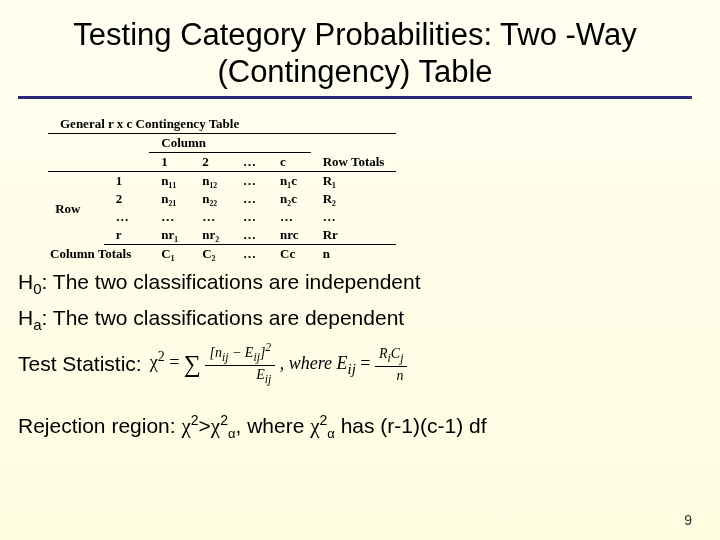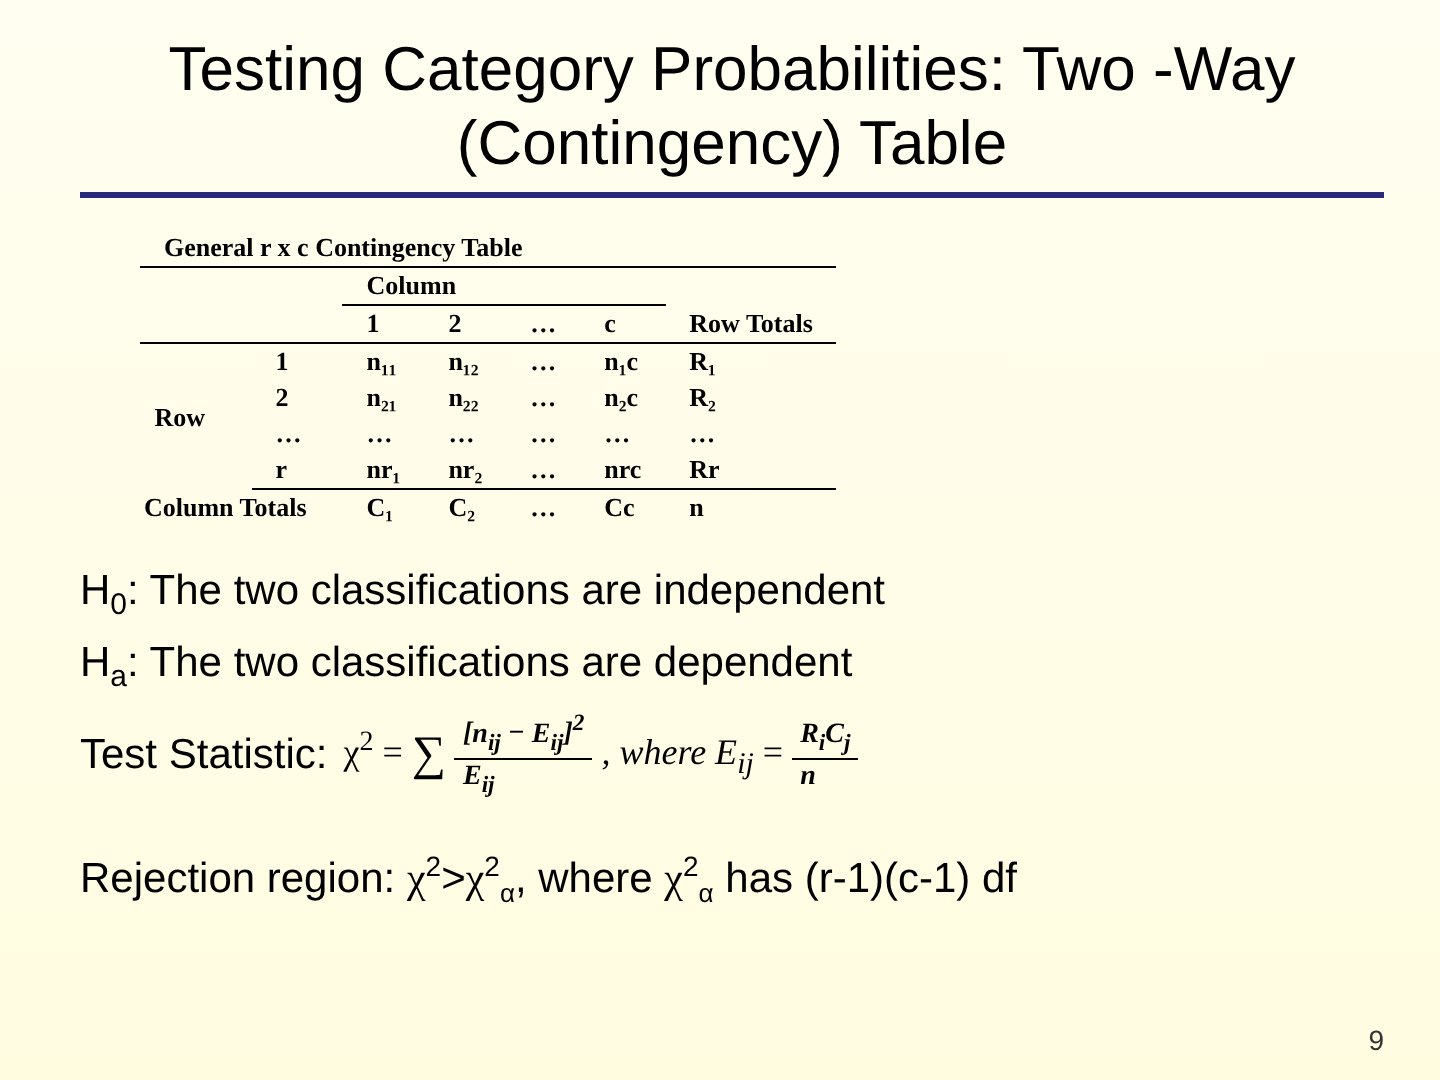"Testing Category Probabilities: Two -Way" .slide { padding: 10px 28px 0 40px -> 10px 28px 0 18px }
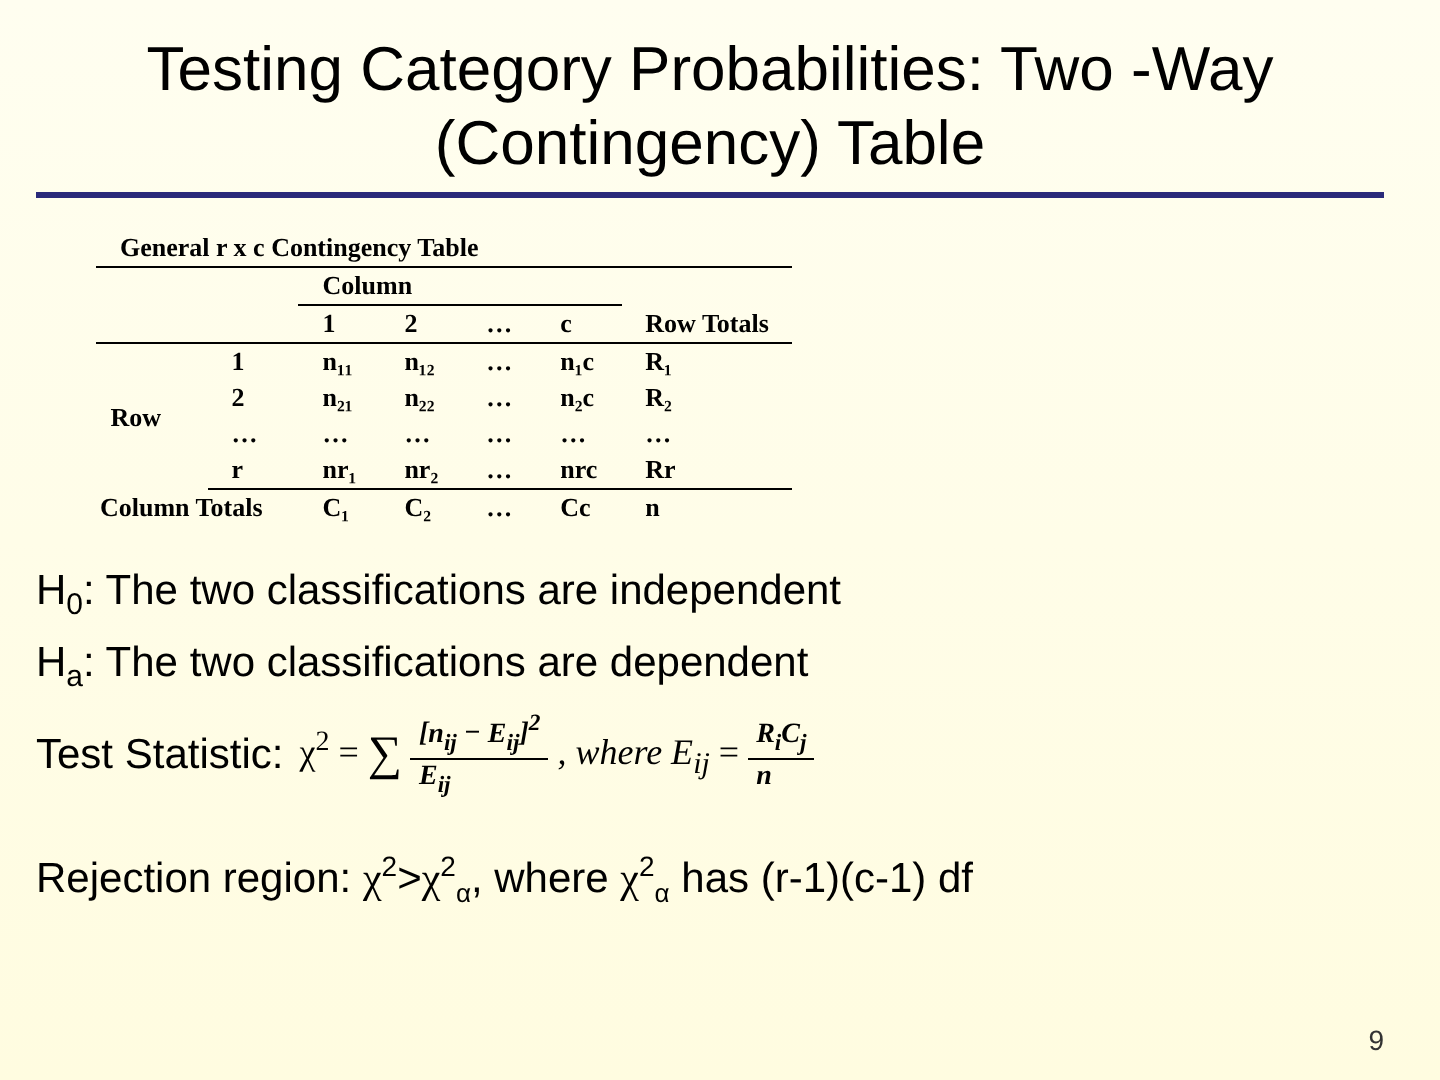"H0: The two classifications are" .hyp-block { margin-top: 20px -> 6px }
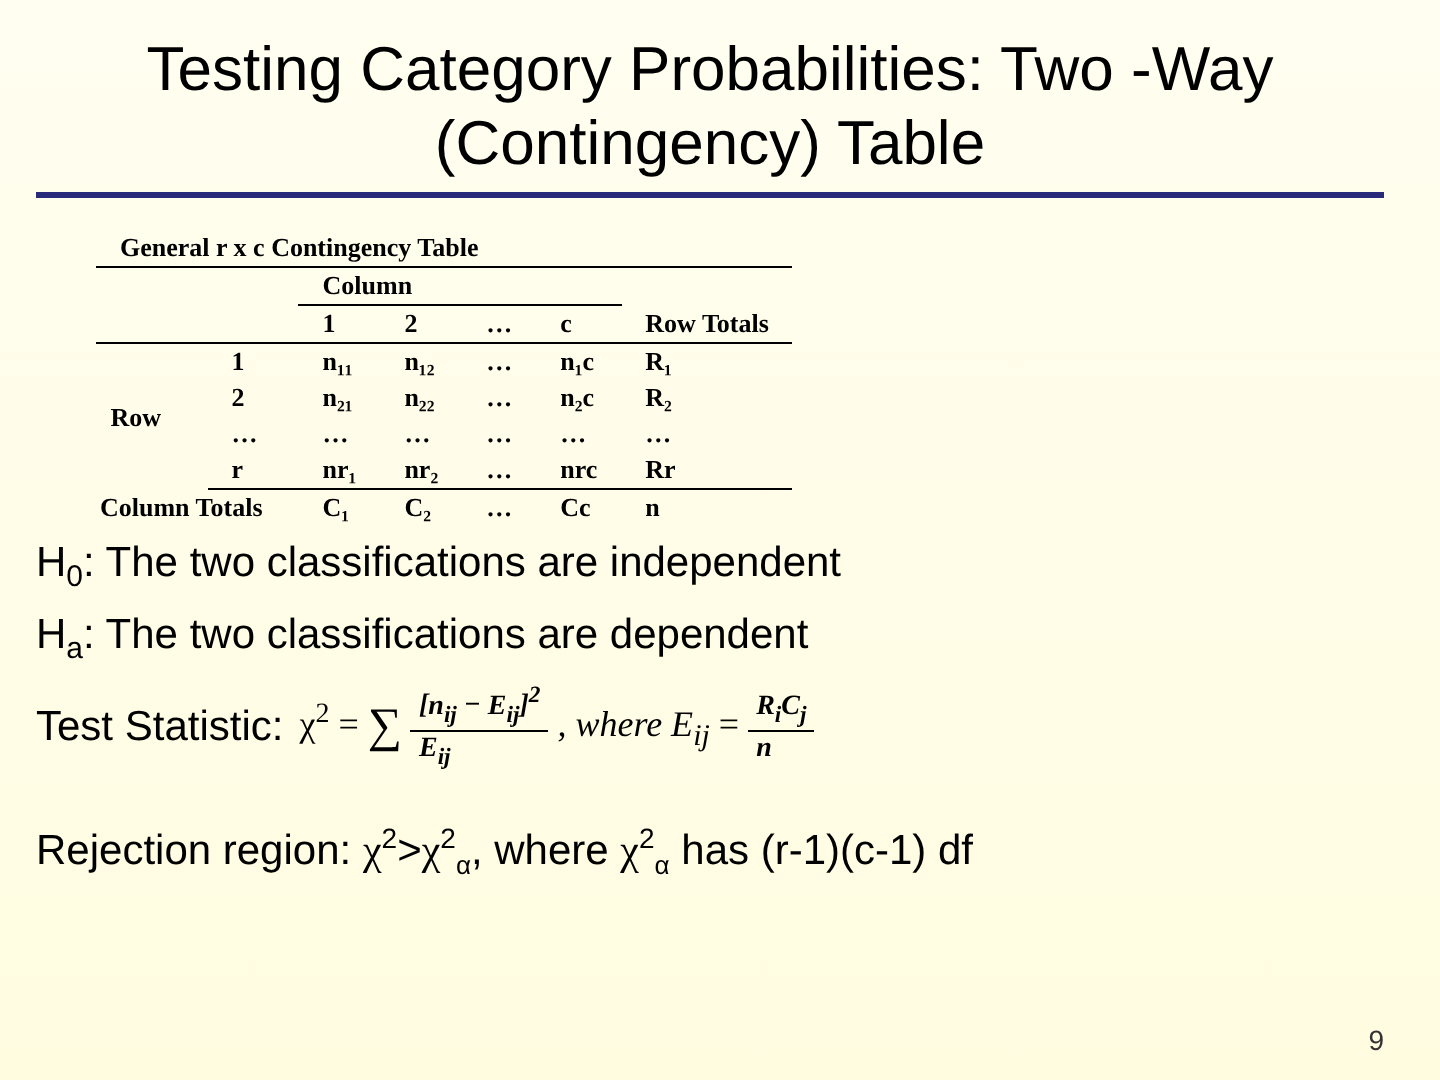"[nij − Eij]2" .frac { font-weight: bold -> none; text-align: left -> right }
